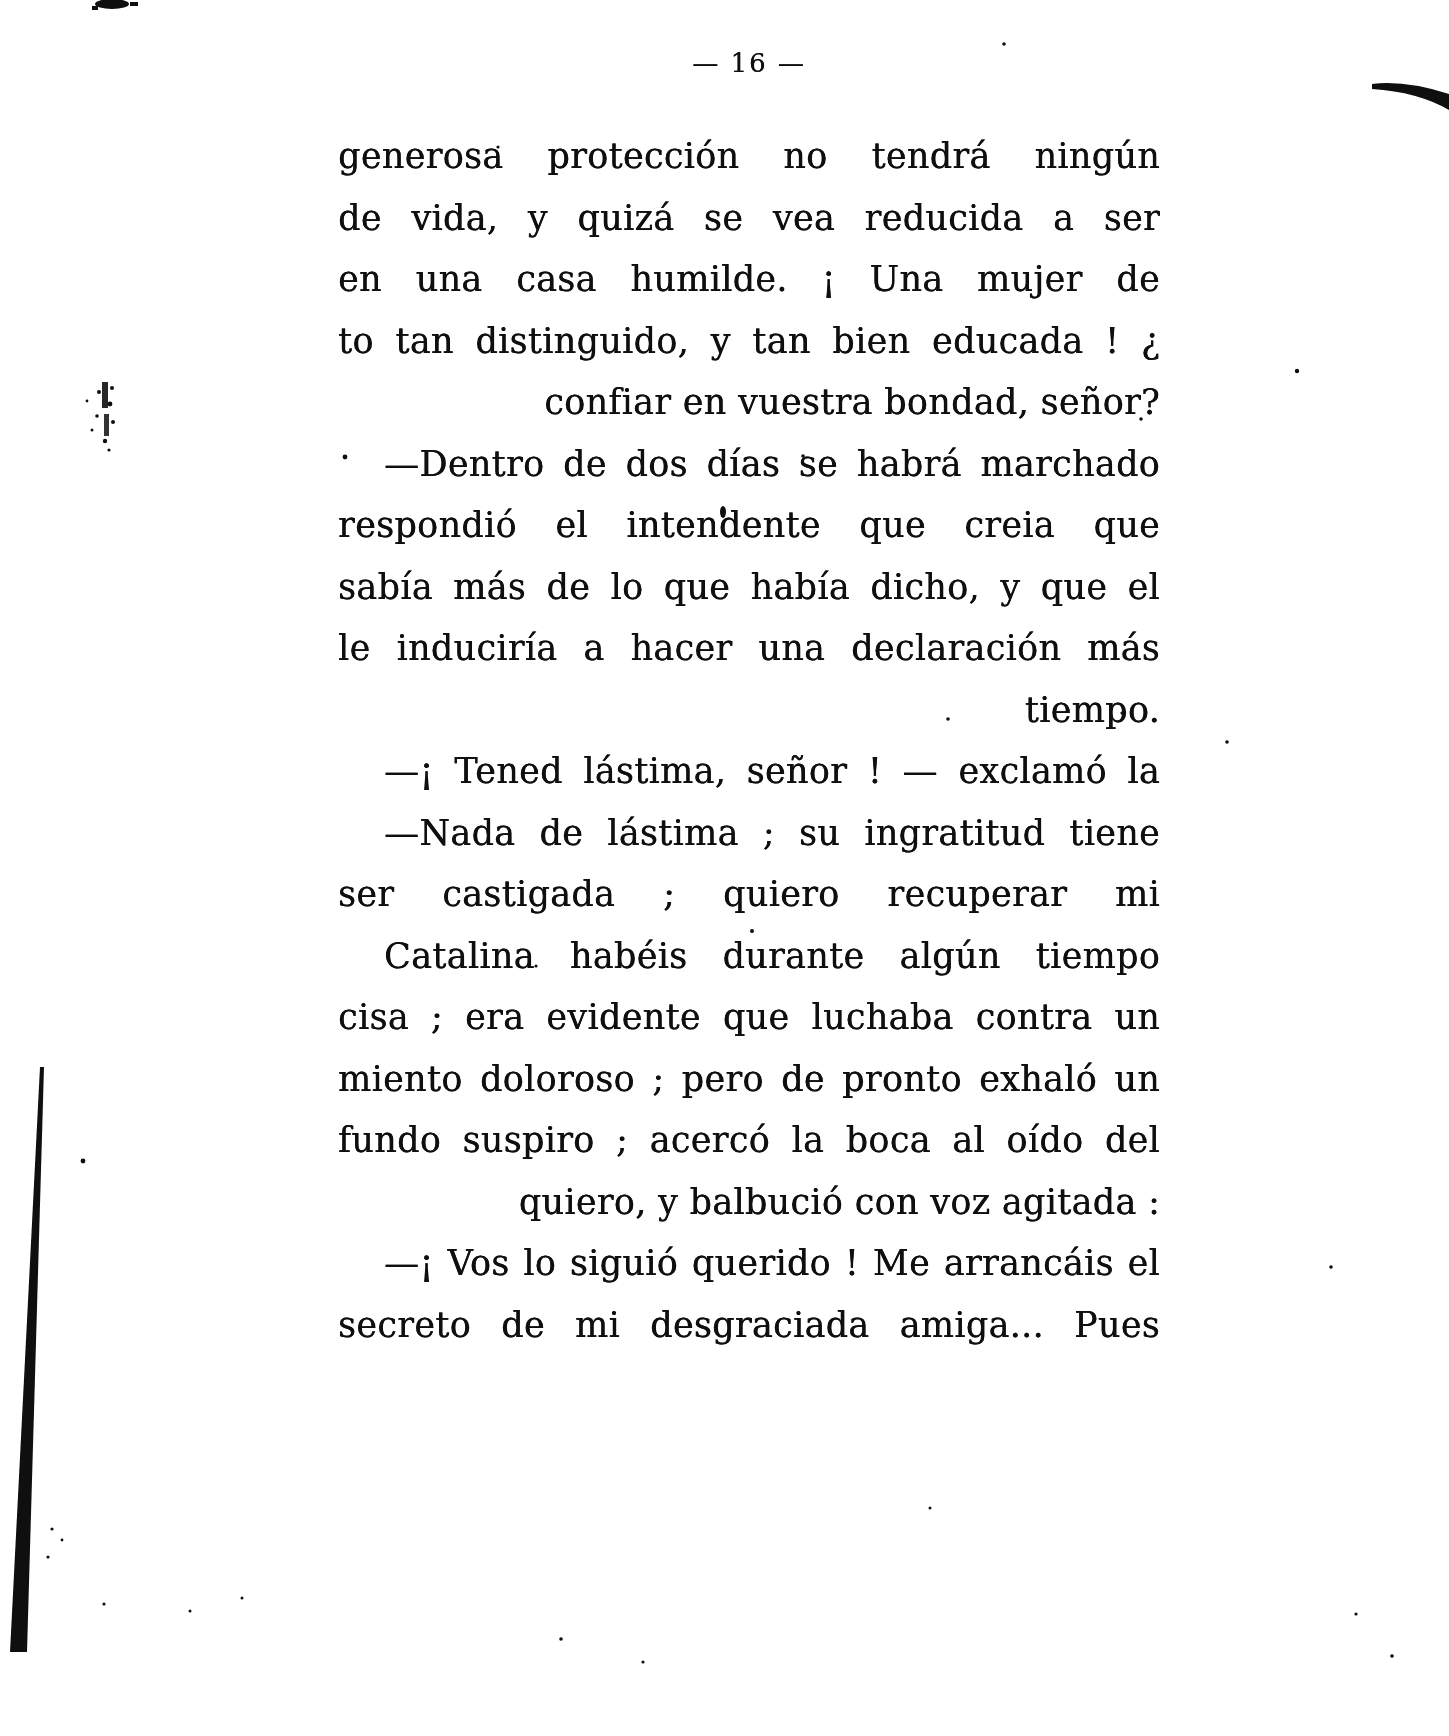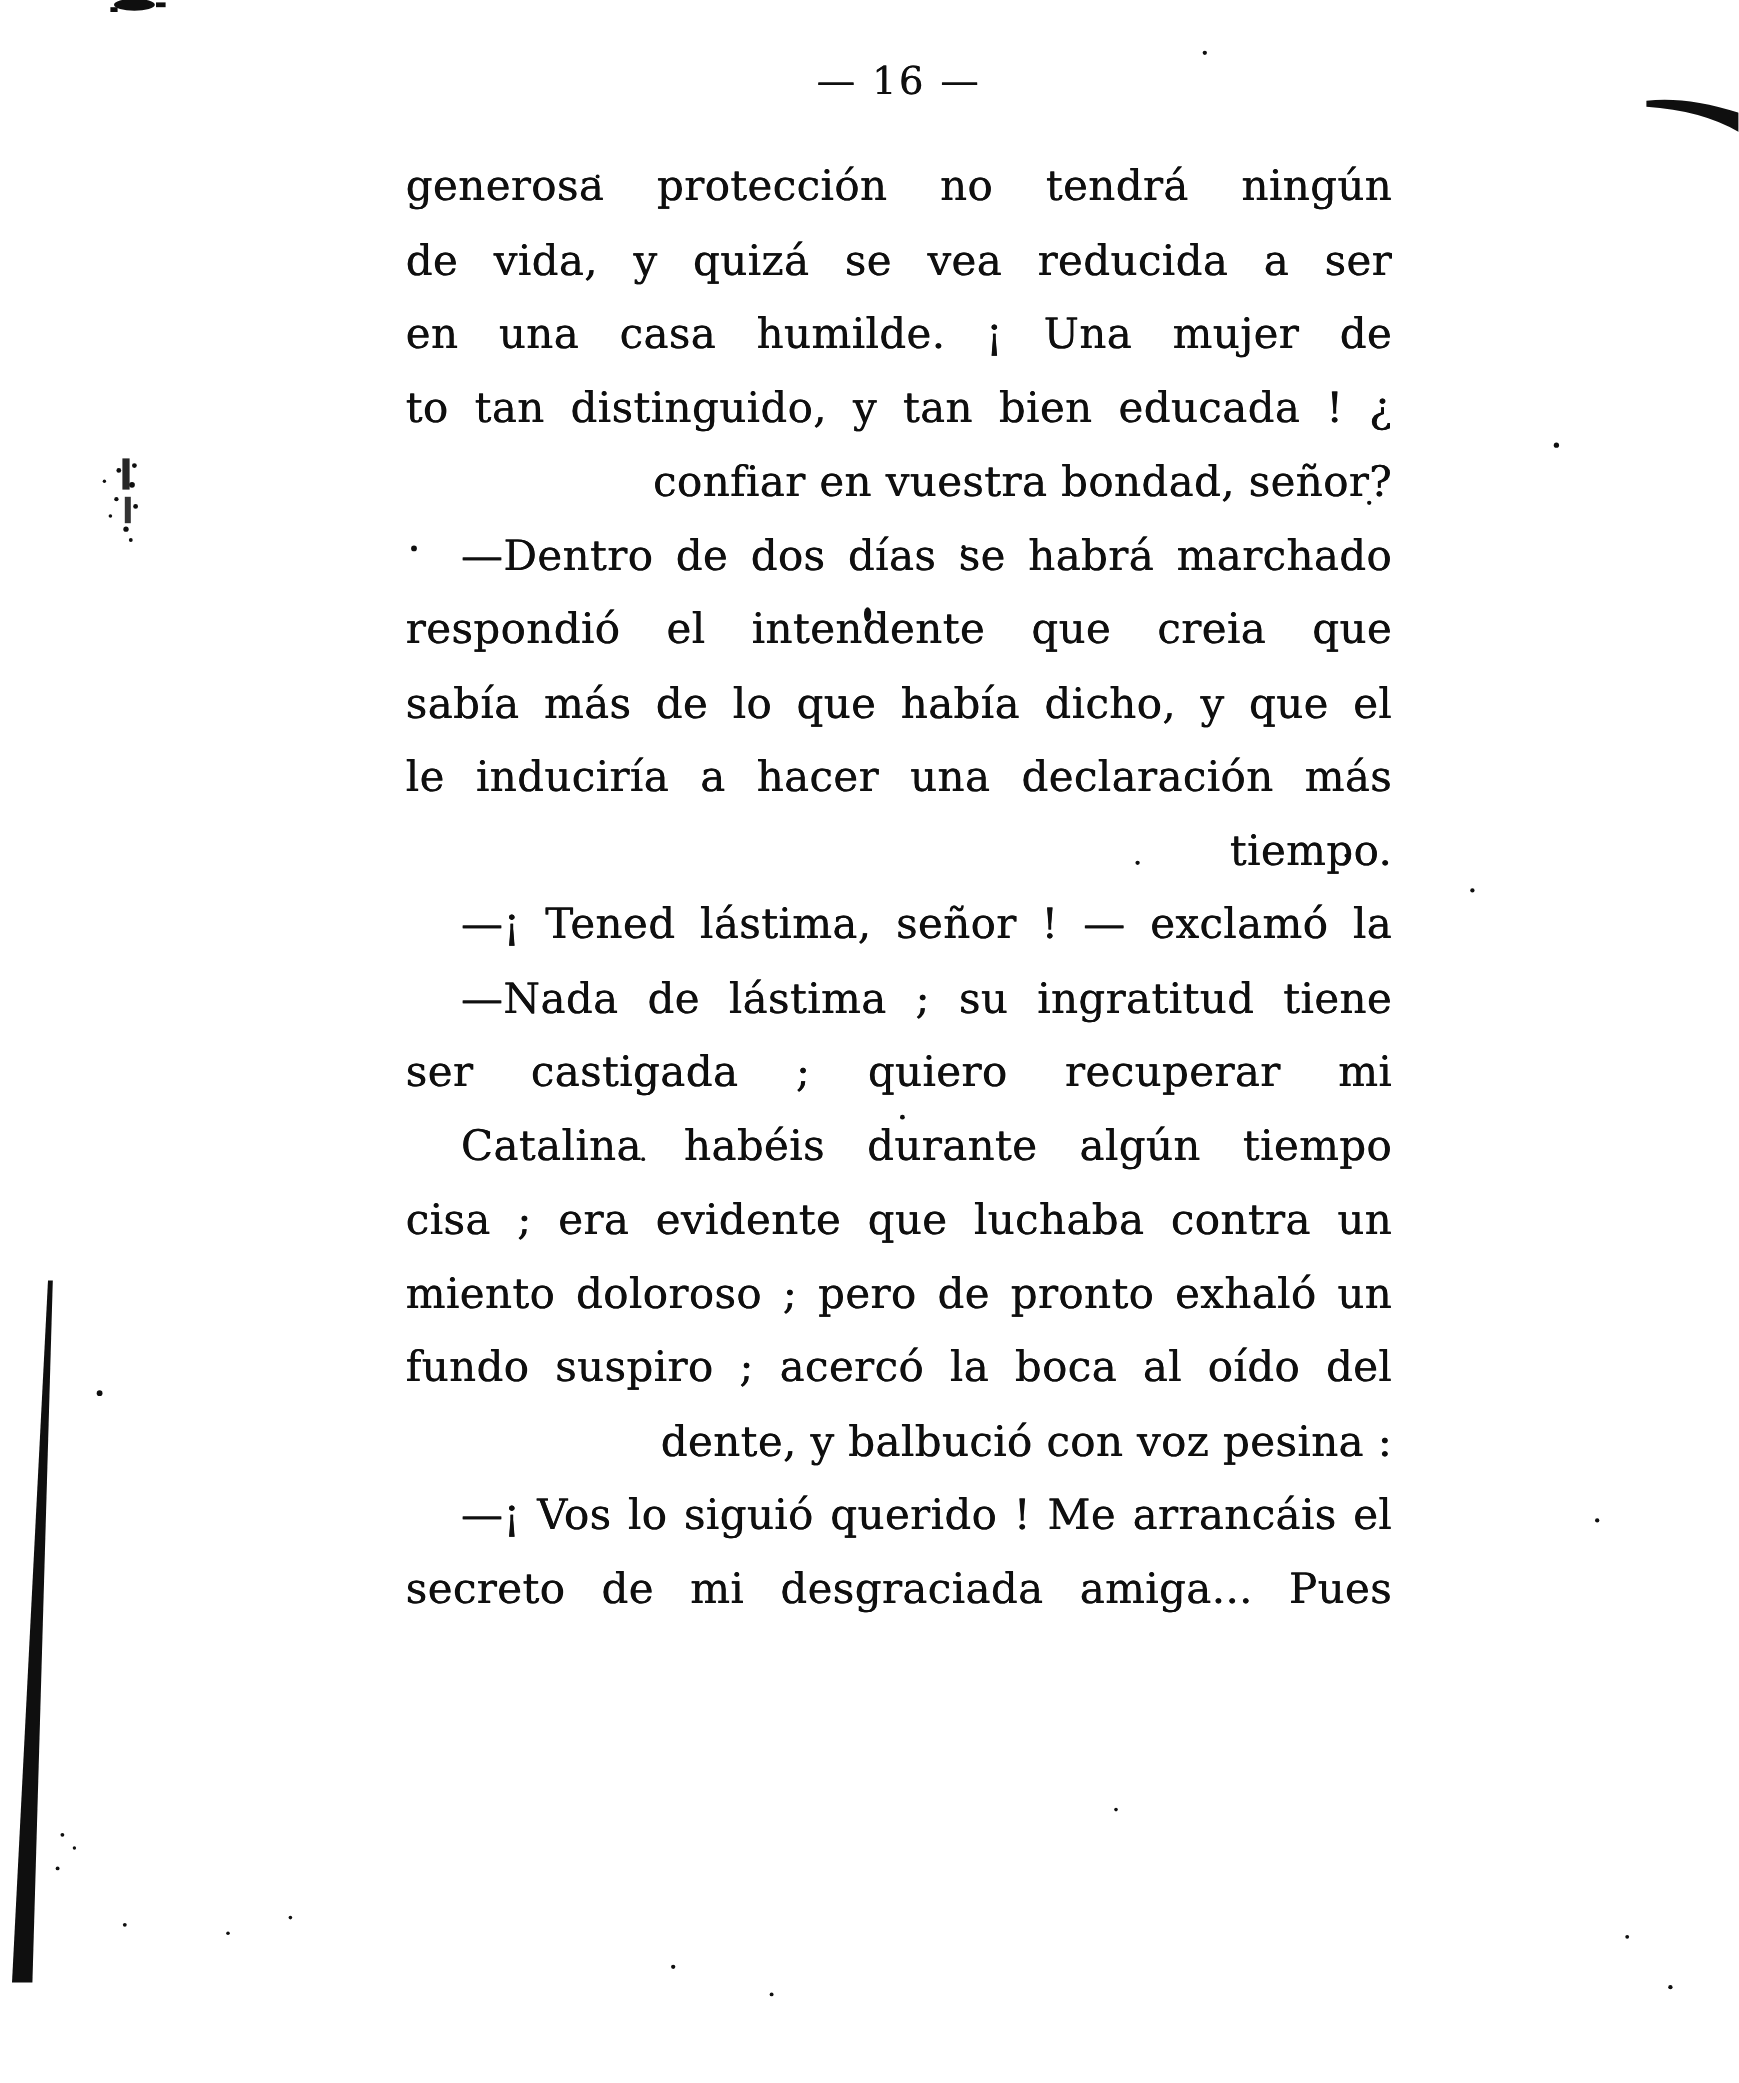"— 16 —" .page-number { font-size: 32px -> 26px }
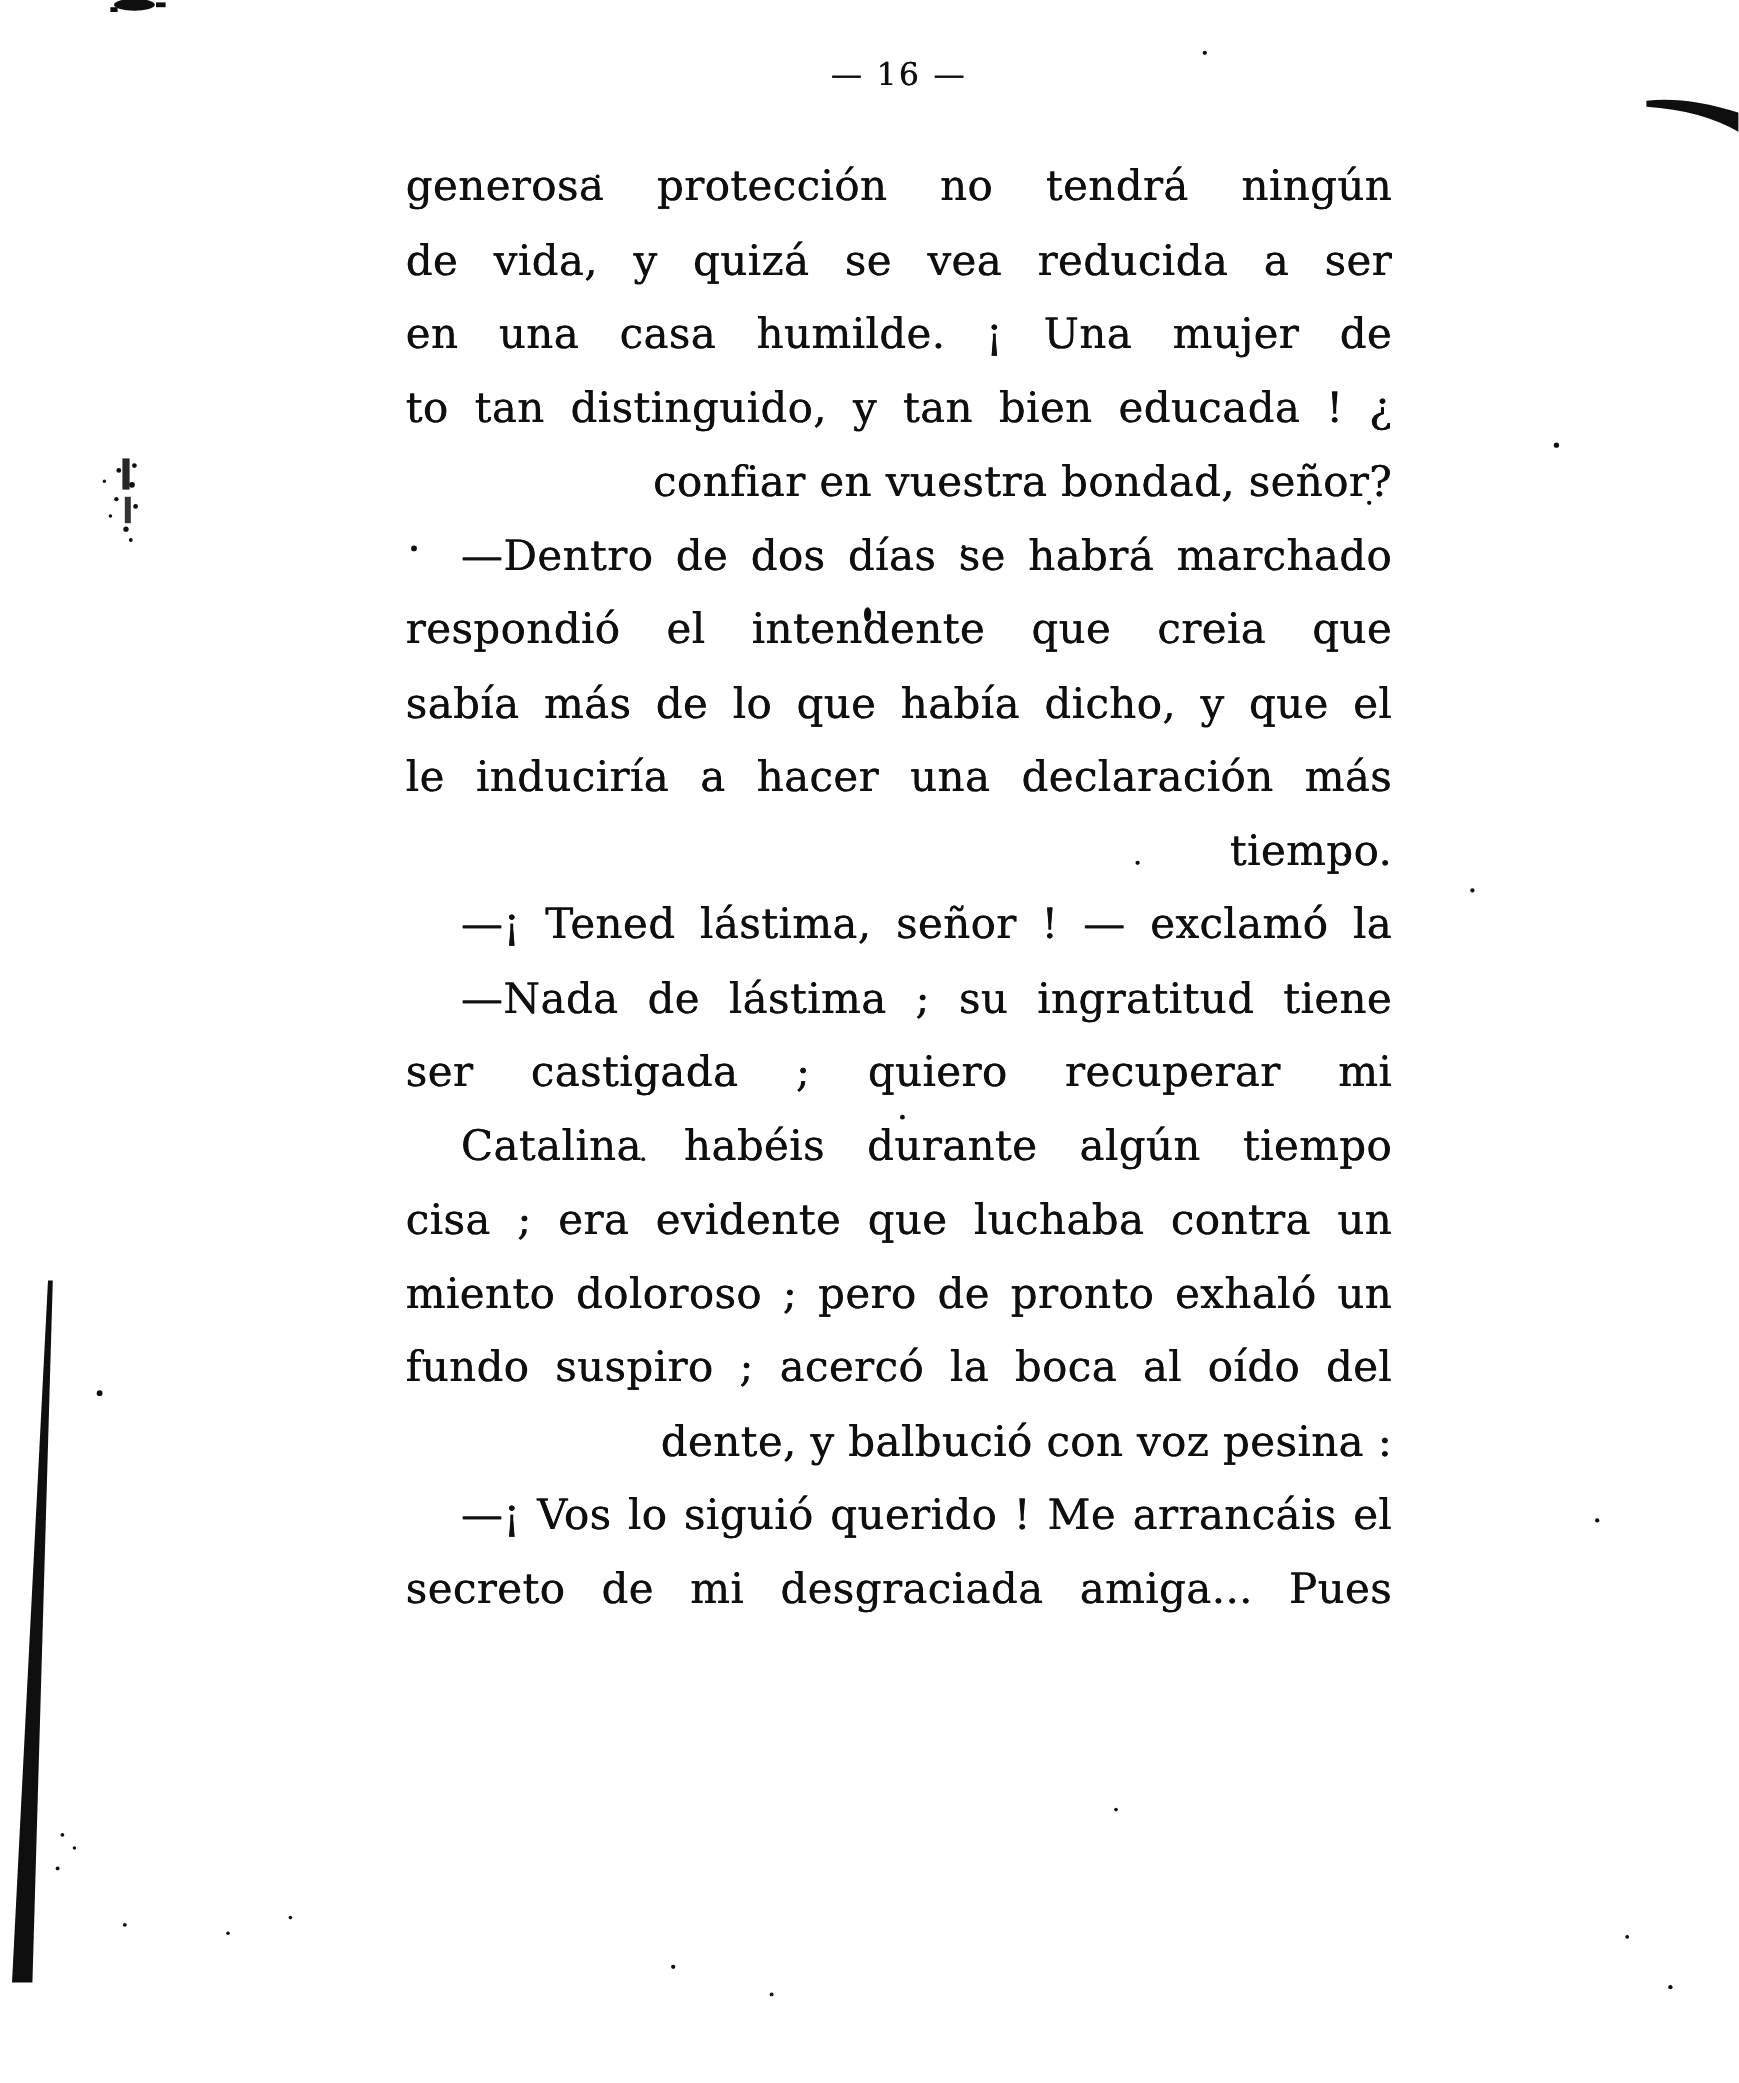"dente, y balbució con voz" div.line { text: dente, y balbució con voz pesina -> quiero, y balbució con voz agitada }
